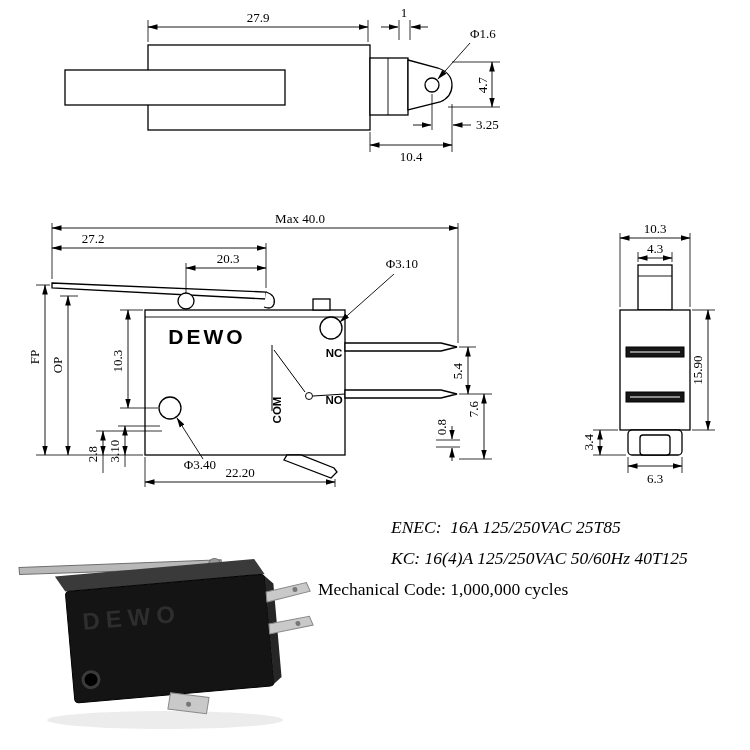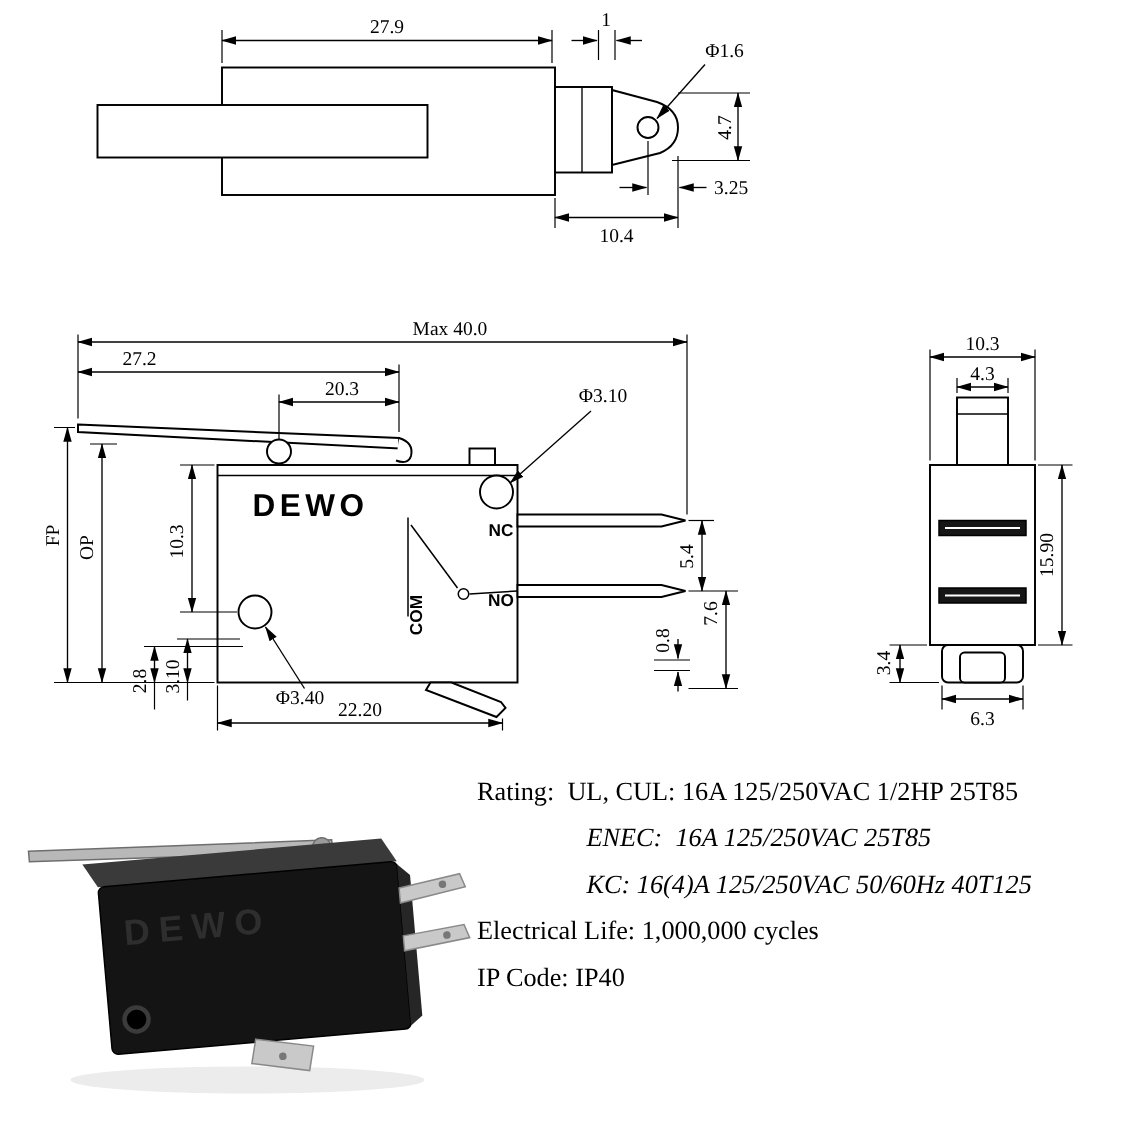"Rating: UL, CUL: 16A 125/250VAC" div.spec-line { html: <div>Rating: UL, CUL: 16A 125/250VAC 1/2HP 25T85</div> -> none }
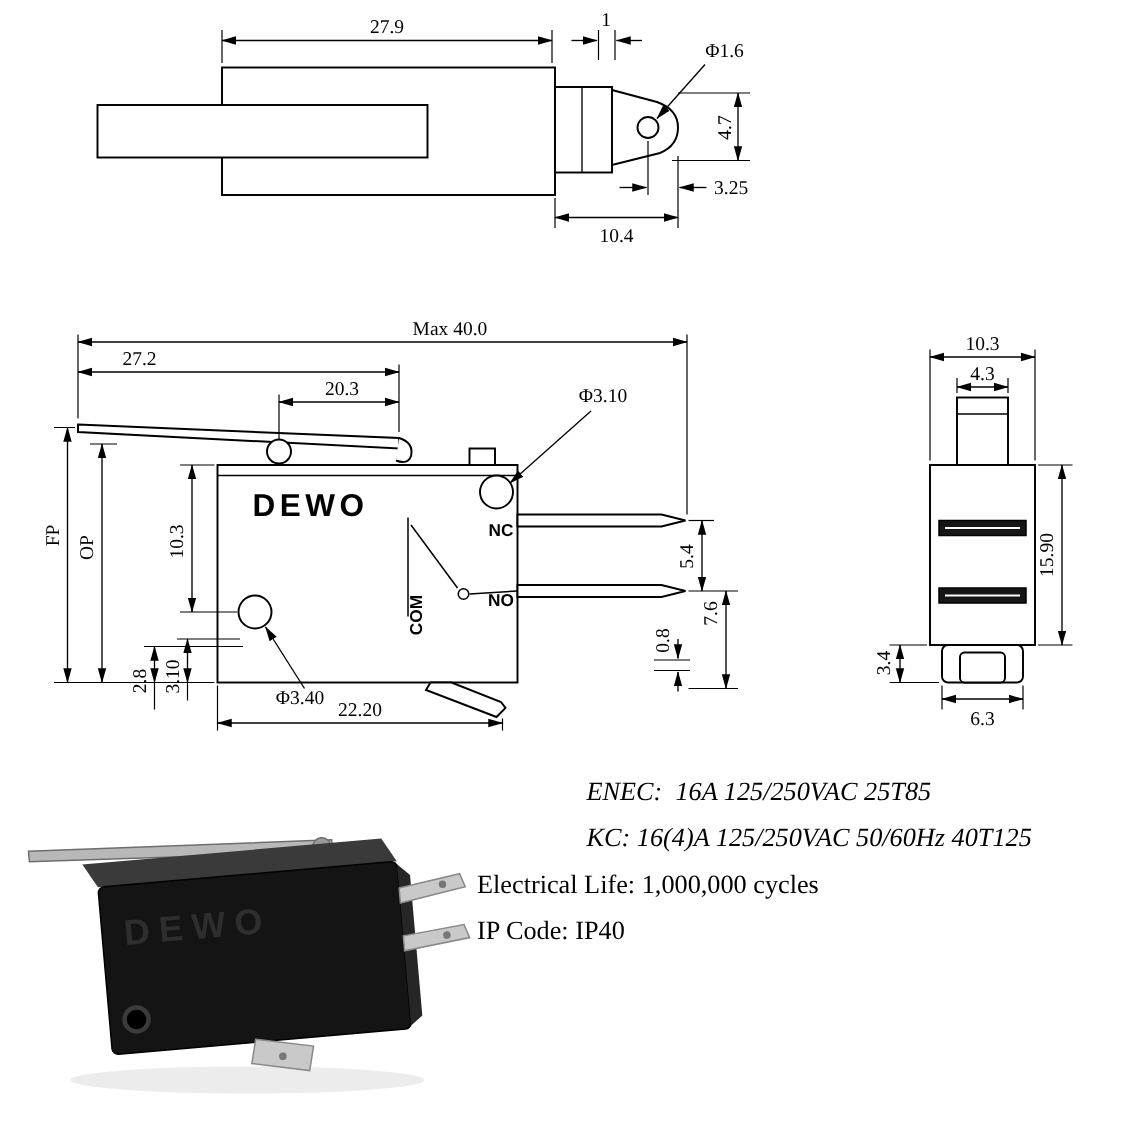"Electrical Life: 1,000,000 cycles" div.spec-line { text: Electrical Life -> Mechanical Code }
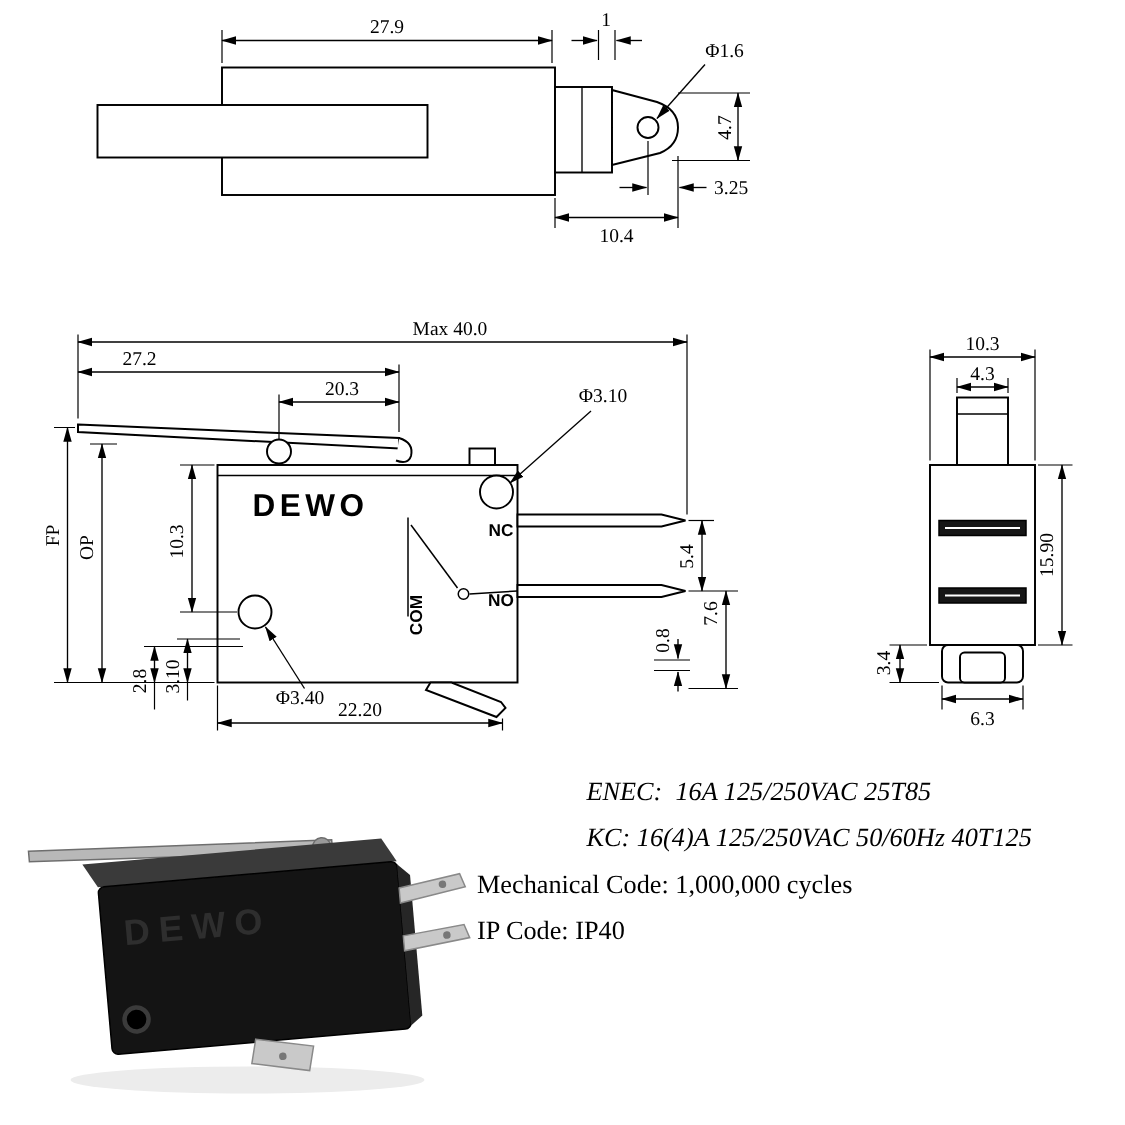"IP Code: IP40" div.spec-line { html: <div>IP Code: IP40</div> -> none }
